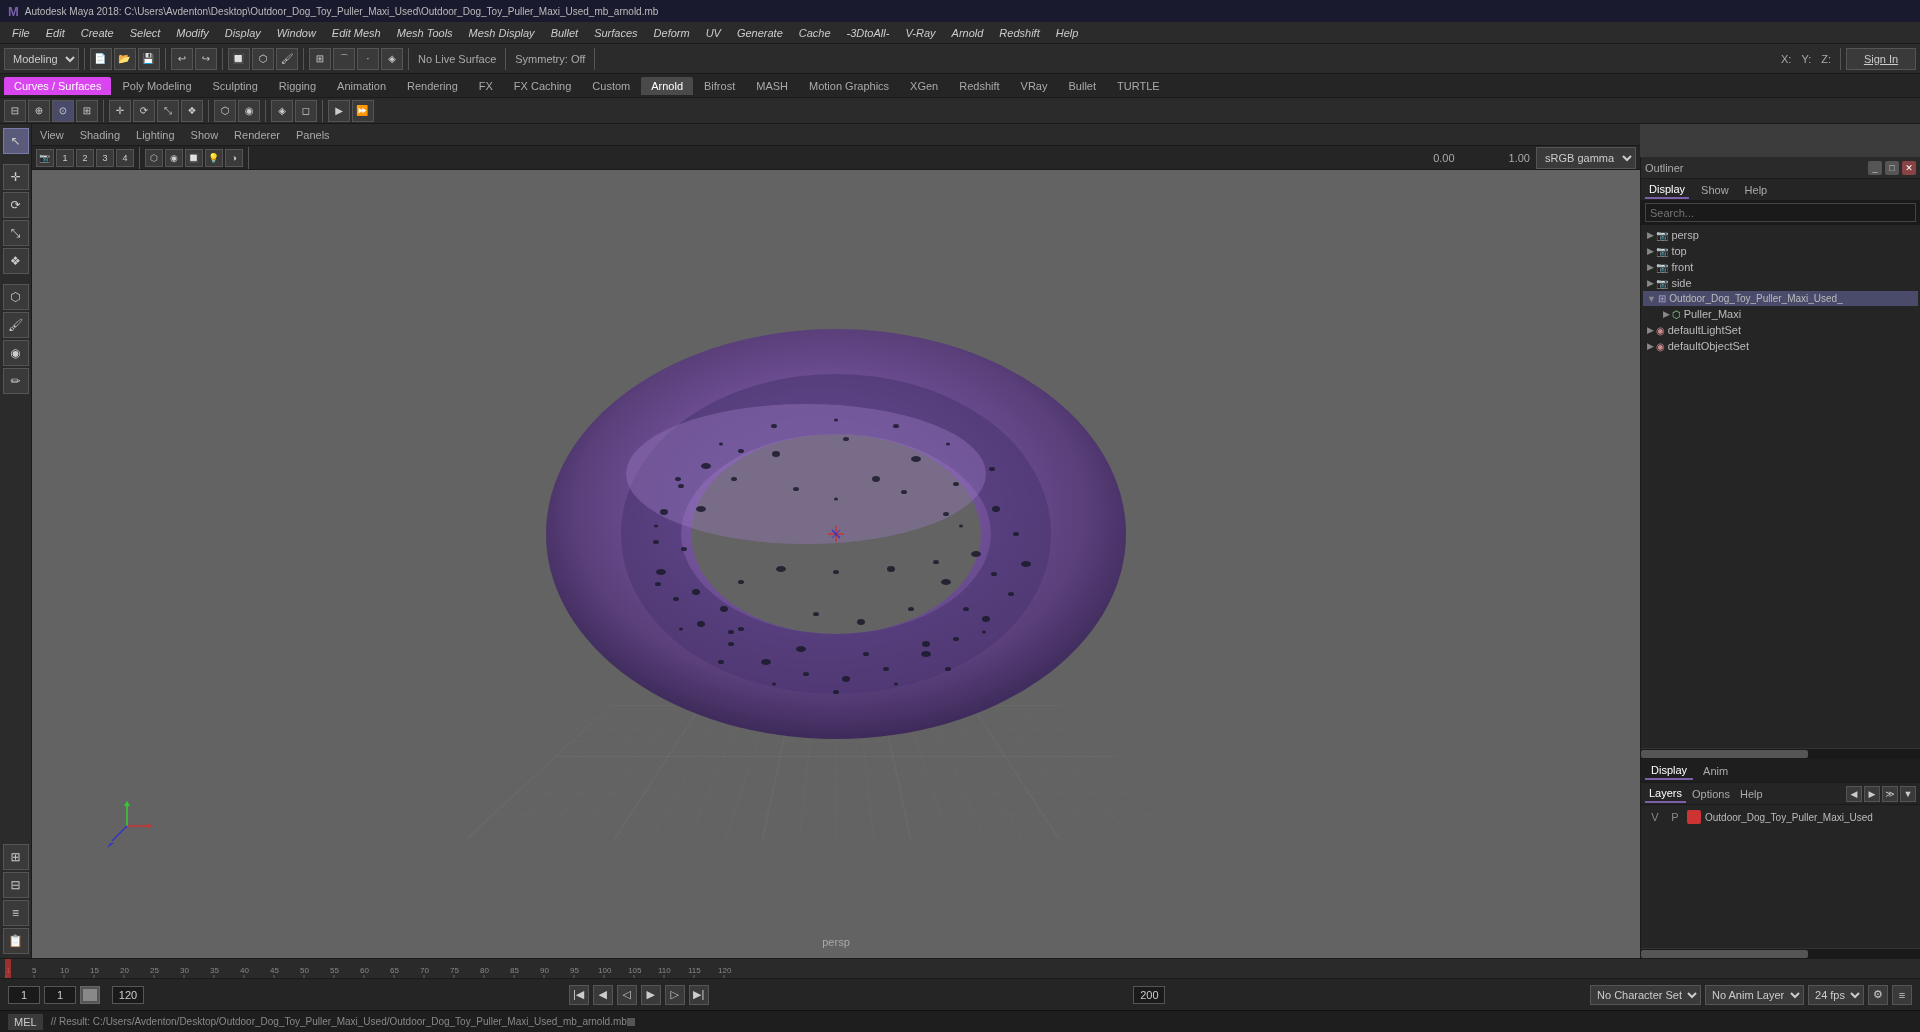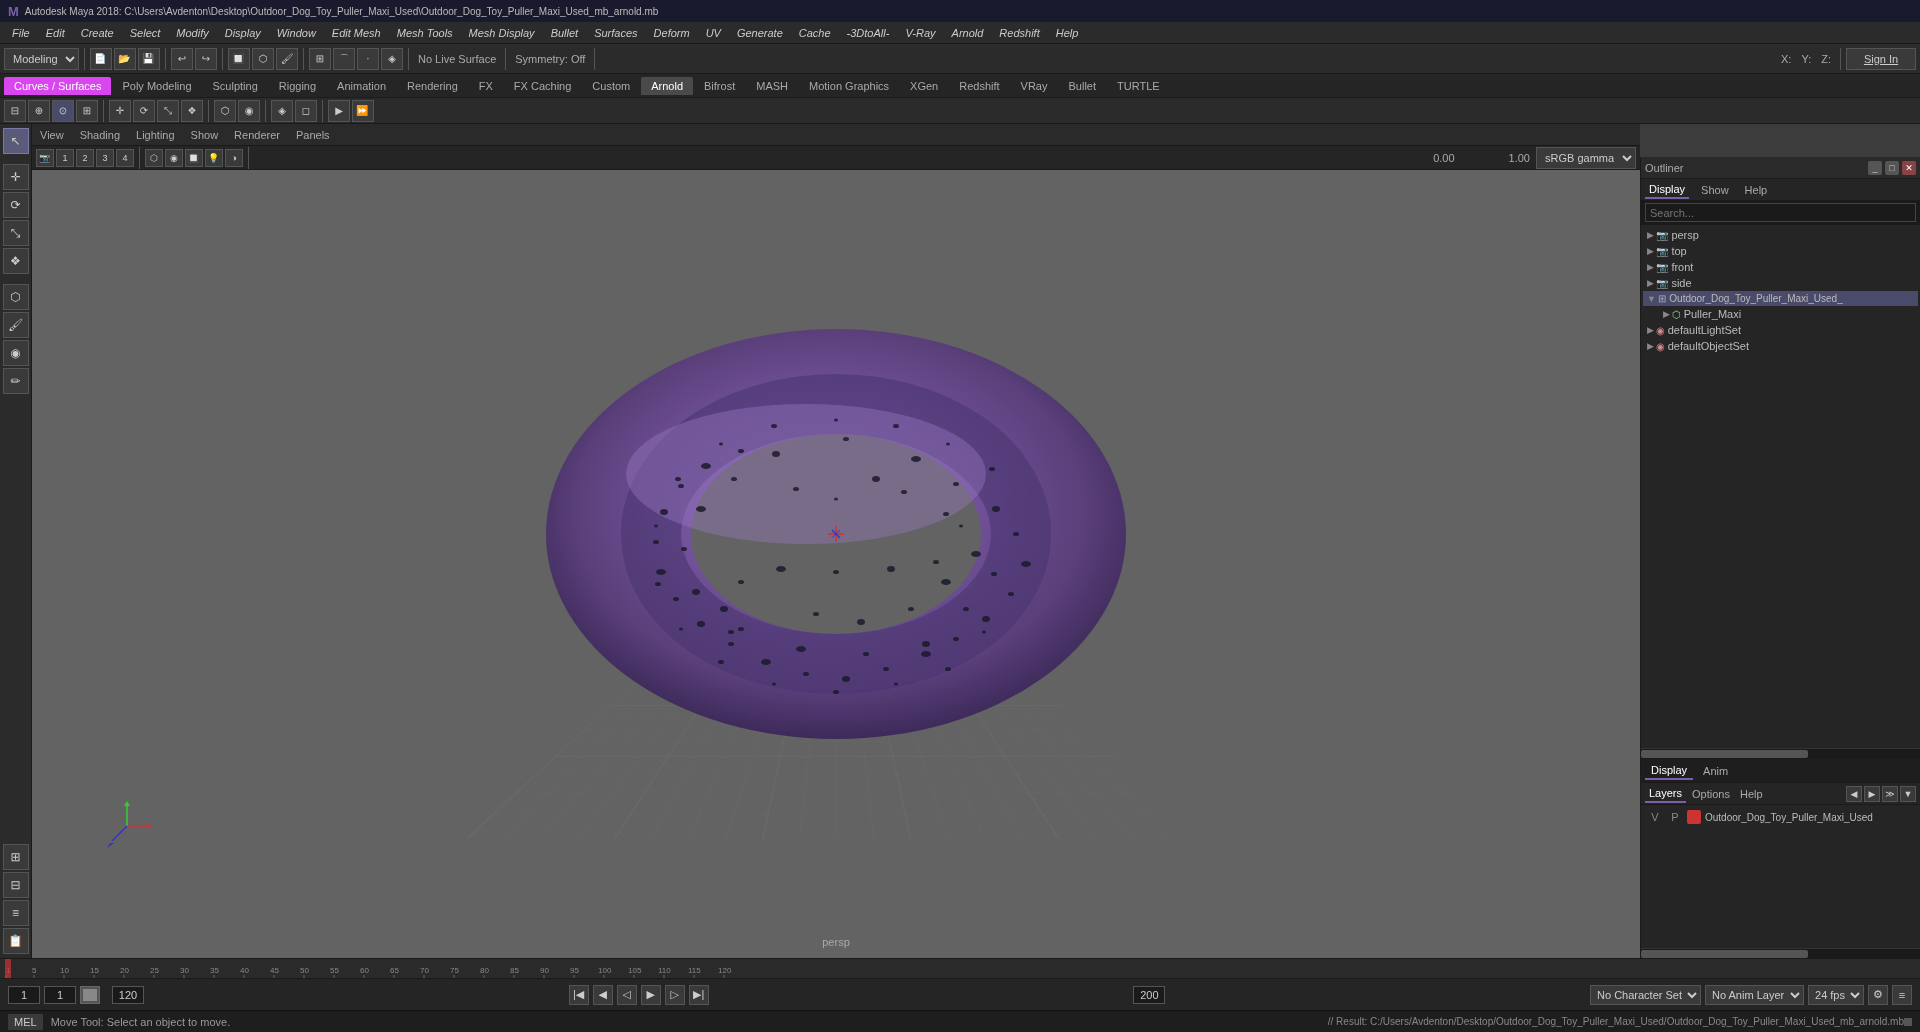"Move Tool: Select an object" span { html: <span>Move Tool: Select an object to move.</span> -> none }
